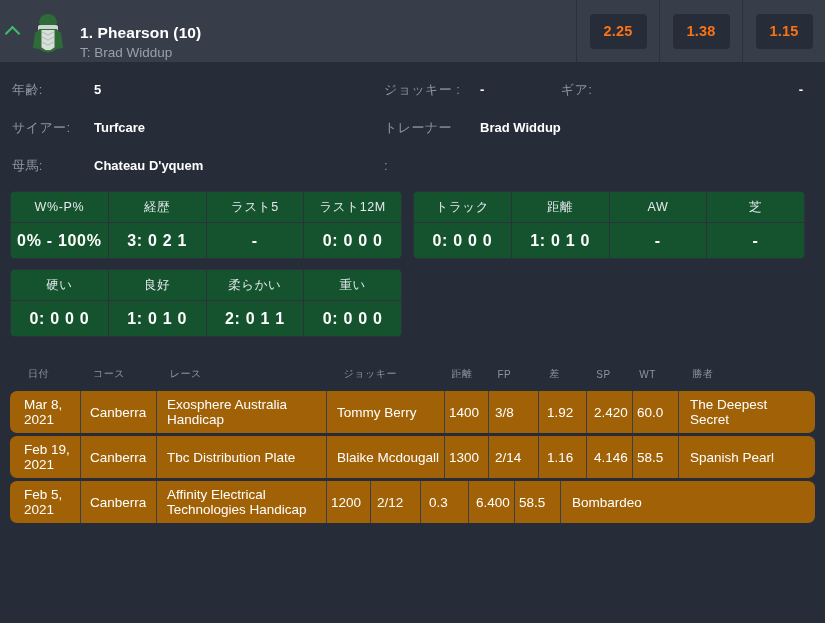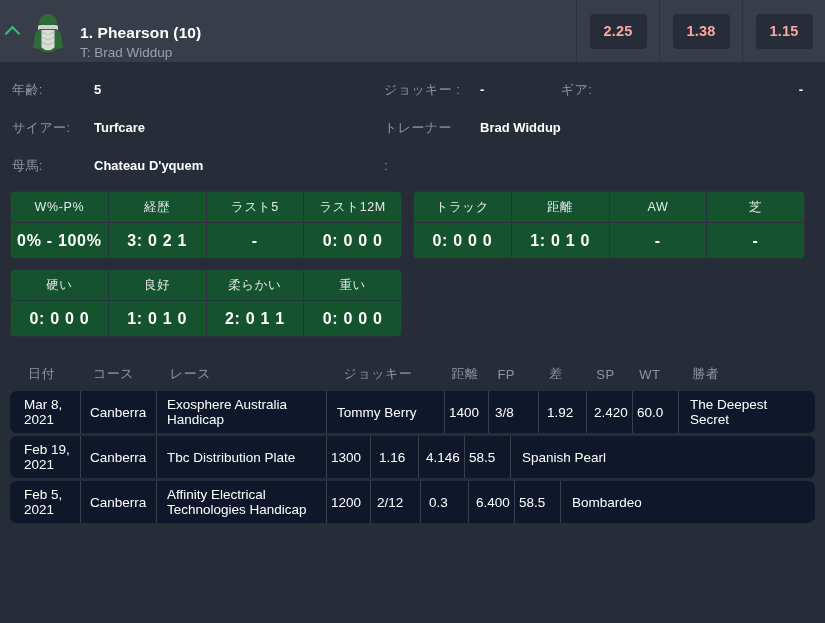"2.25" .odds-btn { color: #fca5a5 -> #f97316 }
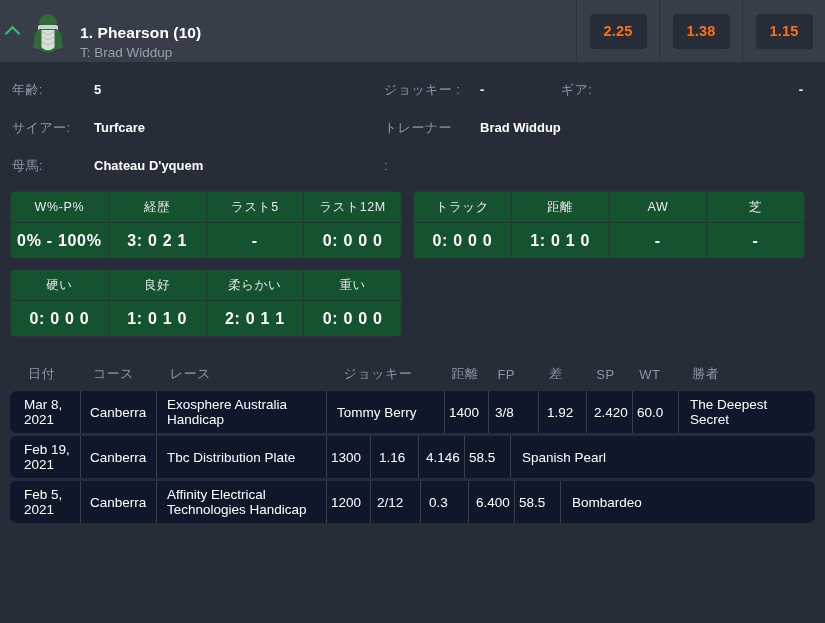"日付" .form-head { font-size: 13px -> 10px }
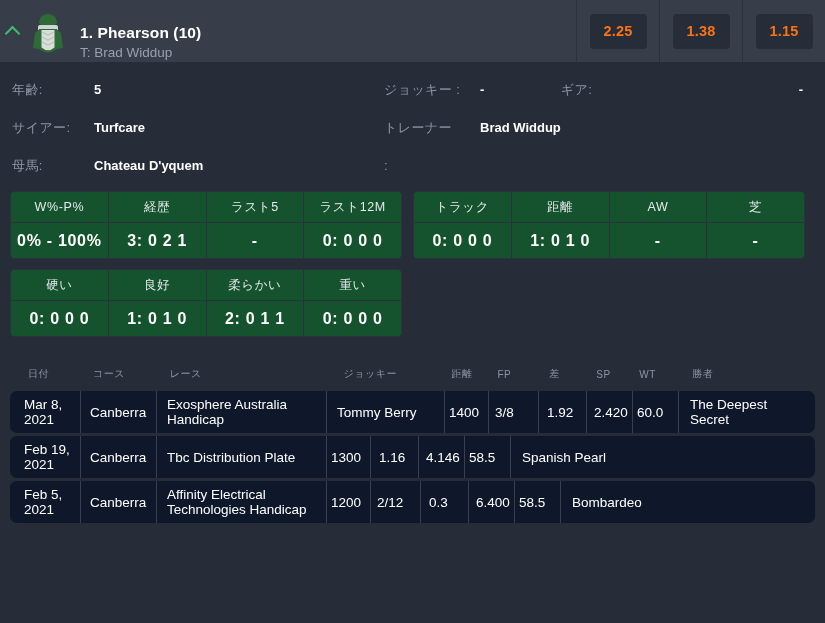"Mar 8, 2021" .form-row { background: #0f172a -> #a16207 }
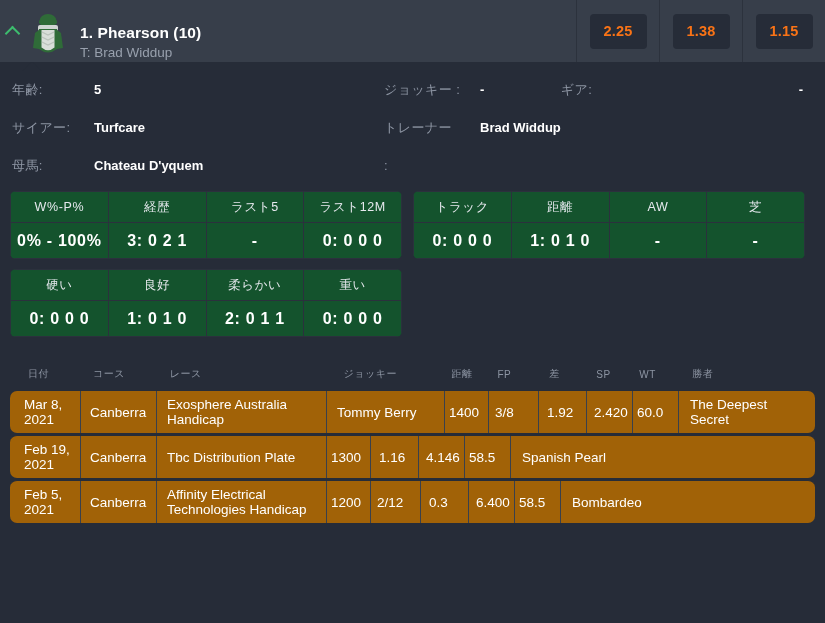"Blaike Mcdougall" div.fc { html: none -> <div> <span>Blaike Mcdougall</span> </div> }
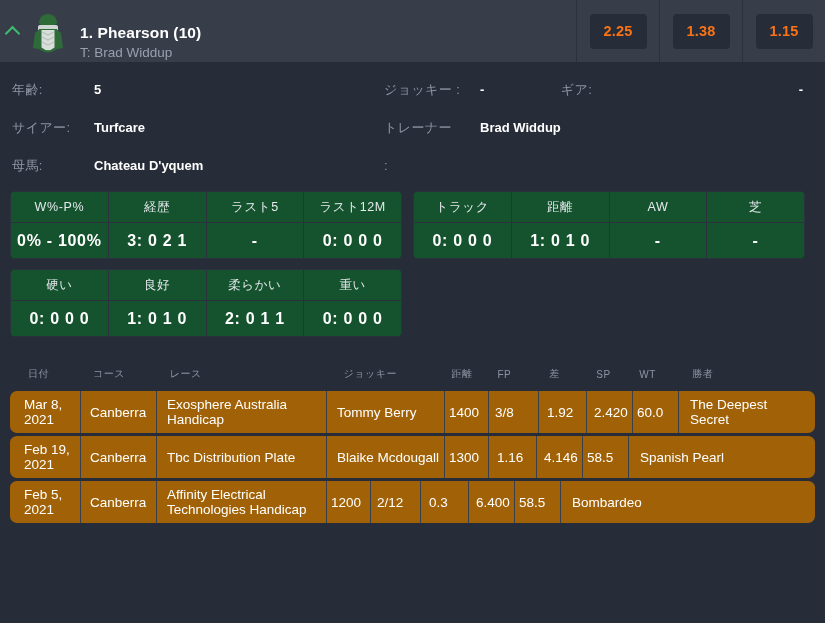"2/14" div.fc { html: none -> <div> <span>2/14</span> </div> }
